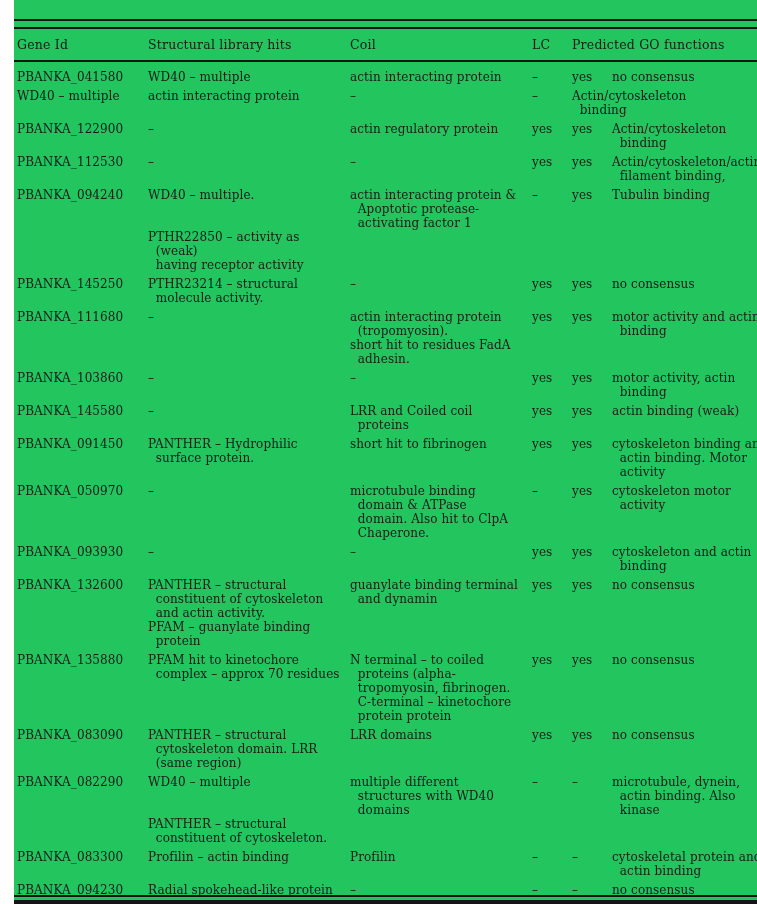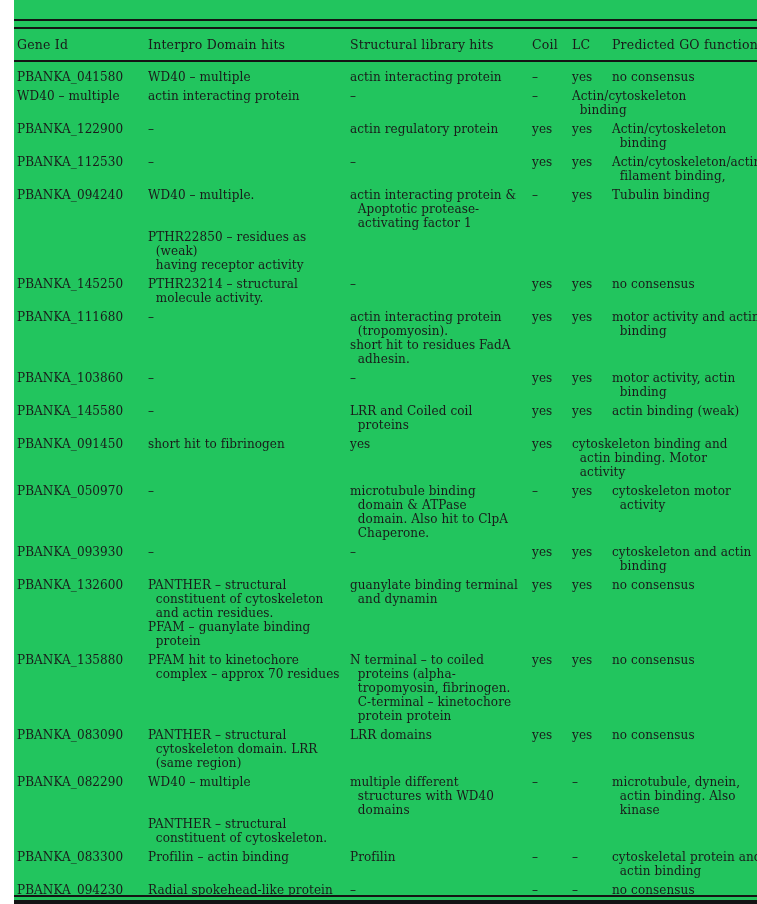"Interpro Domain hits" div.th { html: <div>Interpro Domain hits</div> -> none }
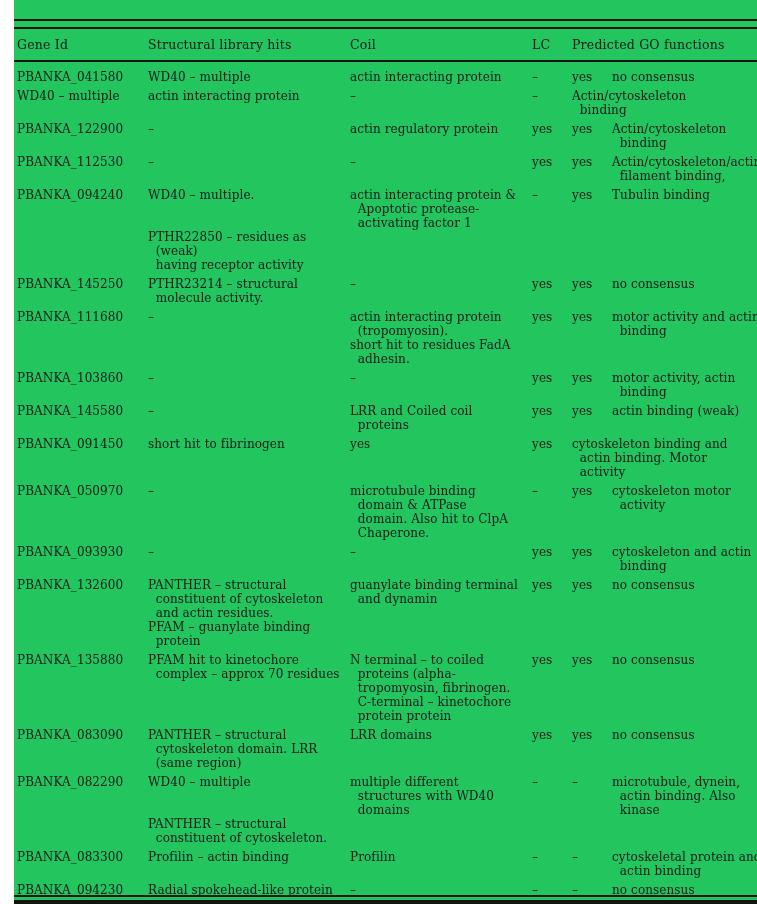"PTHR22850 – residues as" div.line { text: residues -> activity }
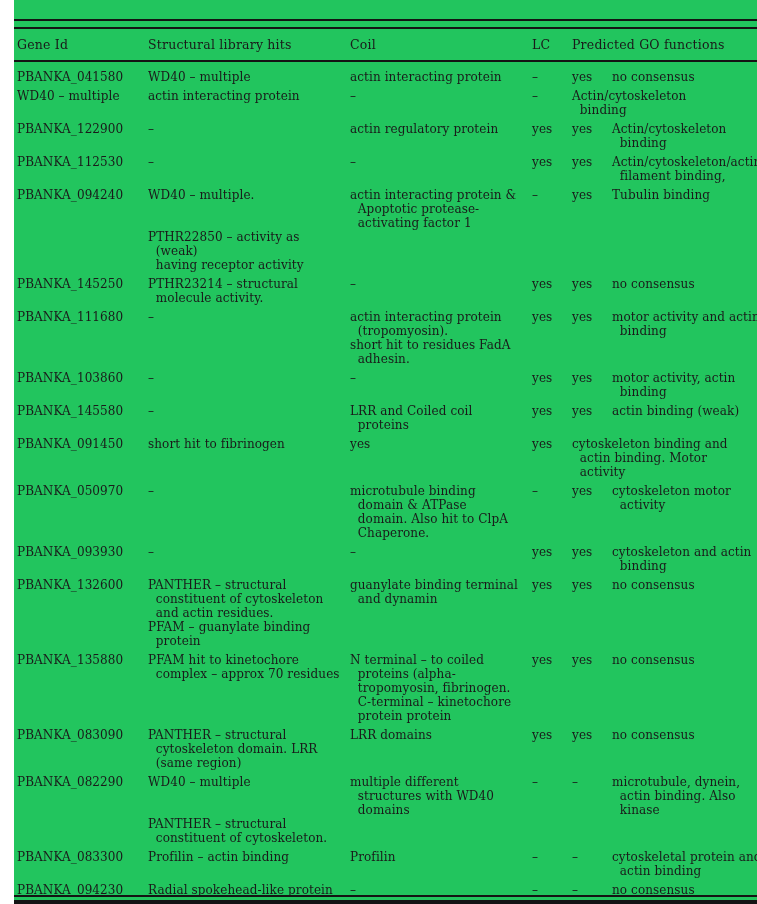"PANTHER – Hydrophilic" div.cell { html: none -> <div> <div>PANTHER – Hydrophilic</div> <div> surface protein.</div> </div> }
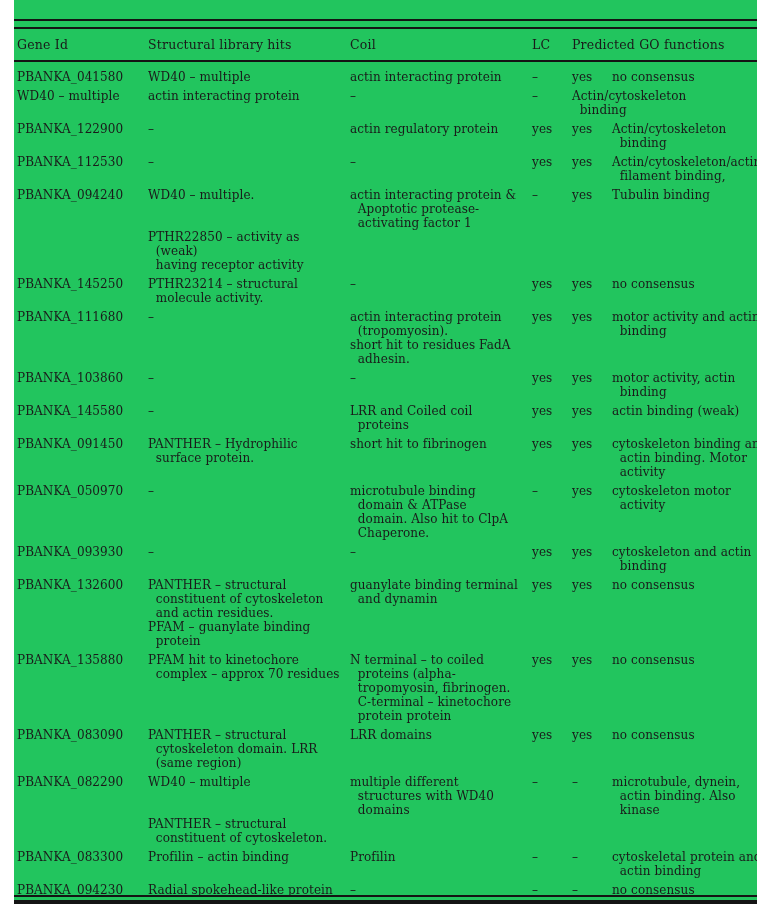"and actin residues." div.line { text: residues -> activity }
